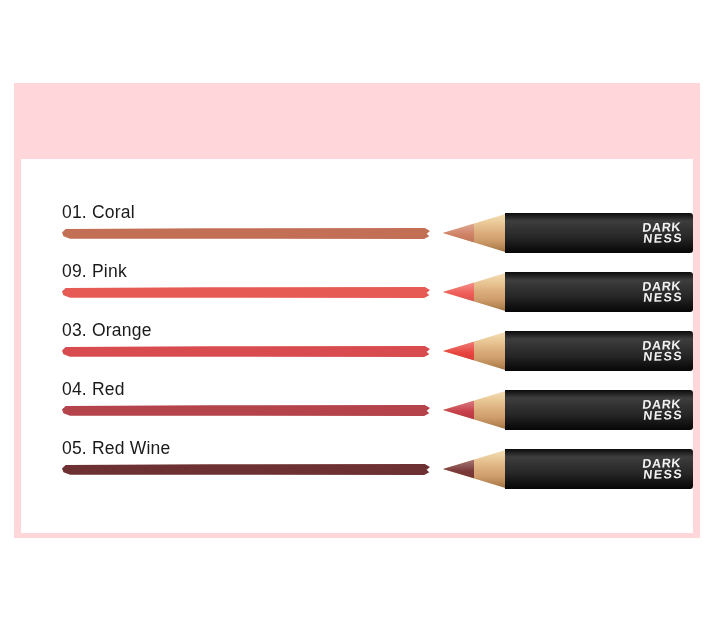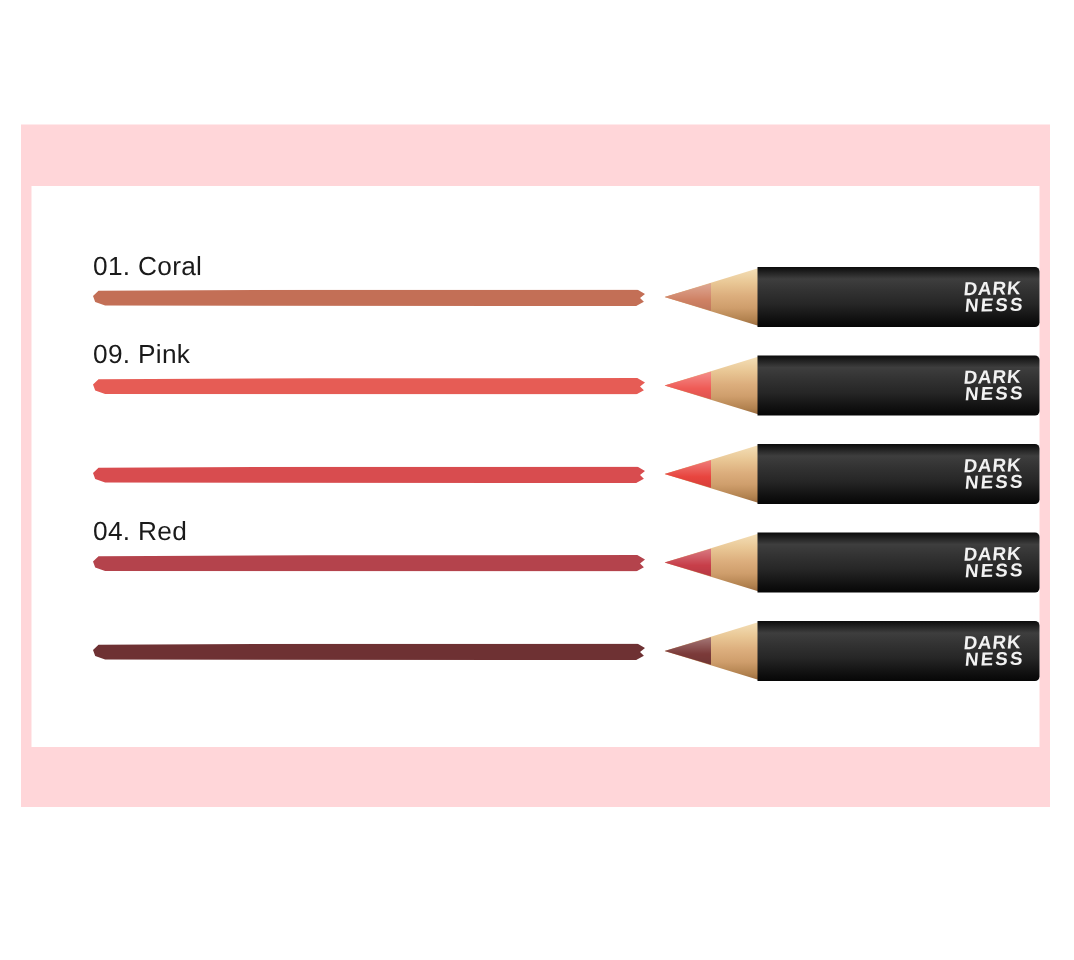"01. Coral" div.panel { margin-top: none -> 35px }
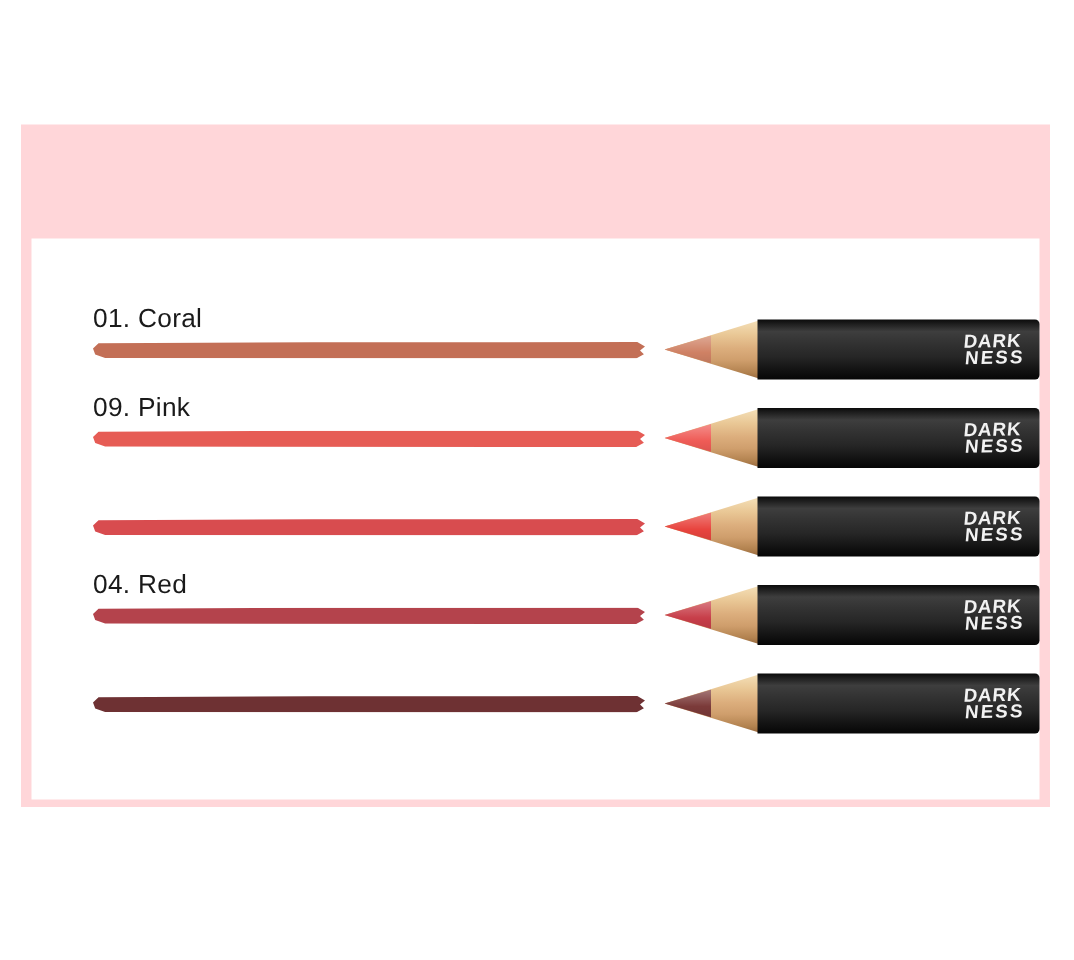"03. Orange" div.shade-label { html: none -> <div>03. Orange</div> }
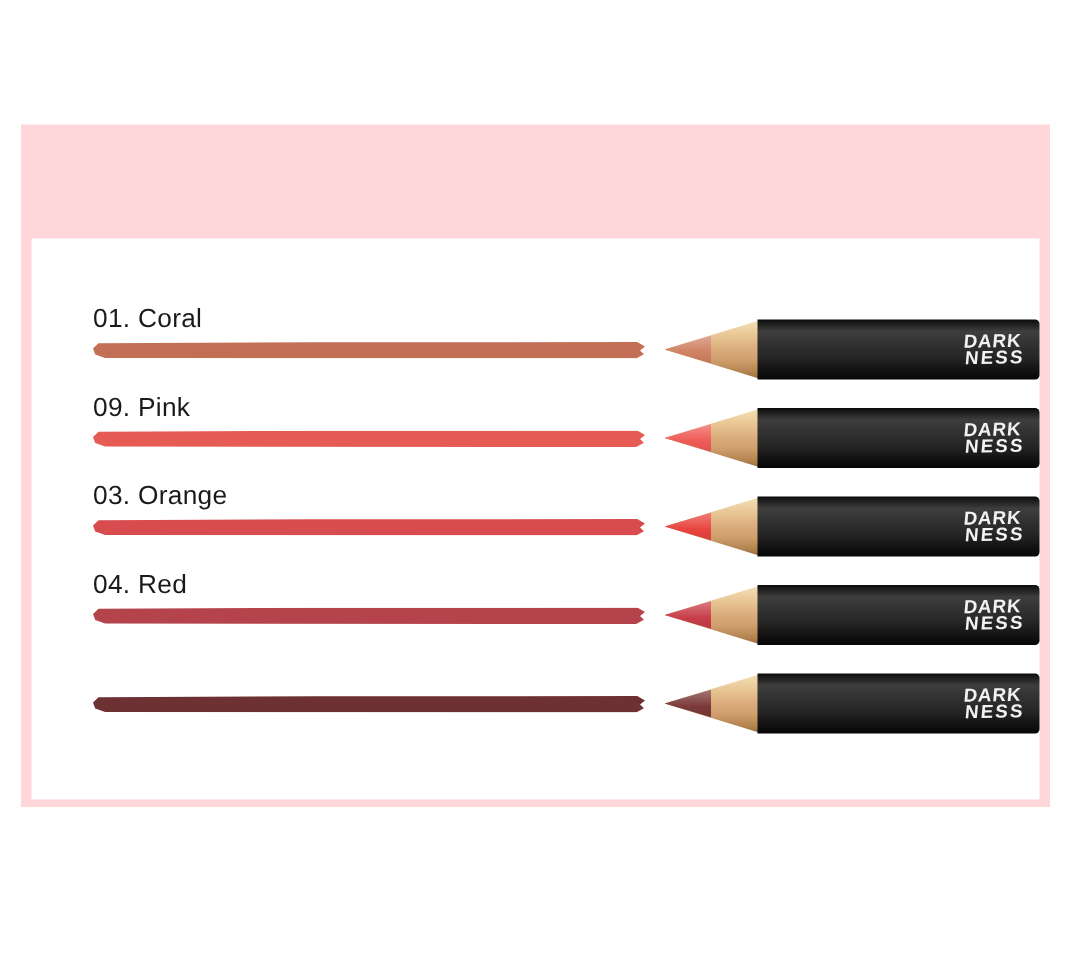"05. Red Wine" div.shade-label { html: none -> <div>05. Red Wine</div> }
